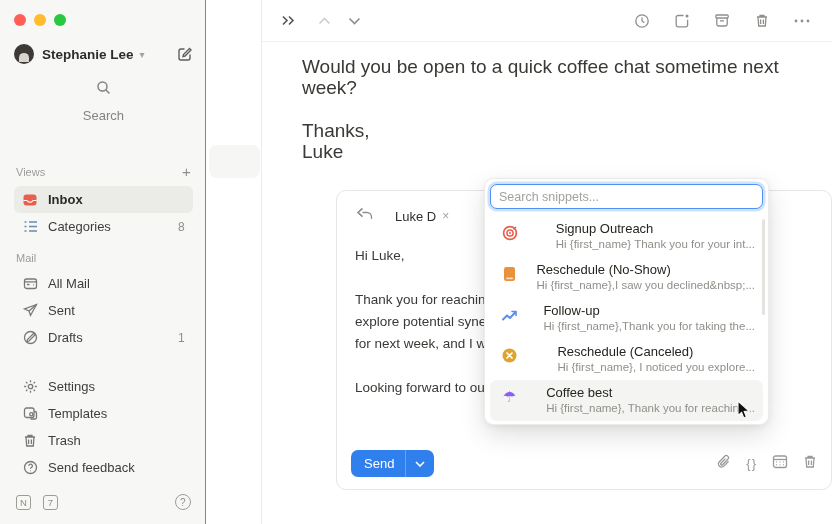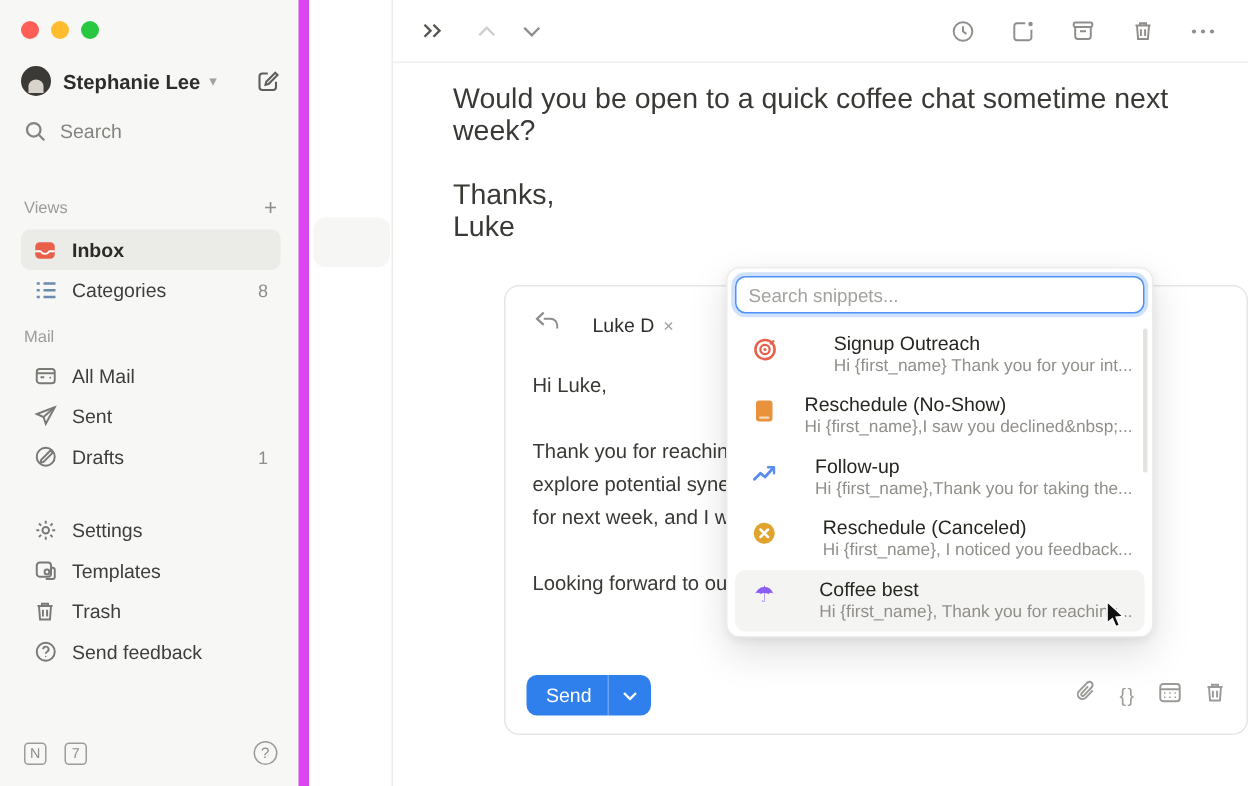"Stephanie Lee" .sidebar { border-right: 7px solid #d946ef -> 1px solid #d946ef }
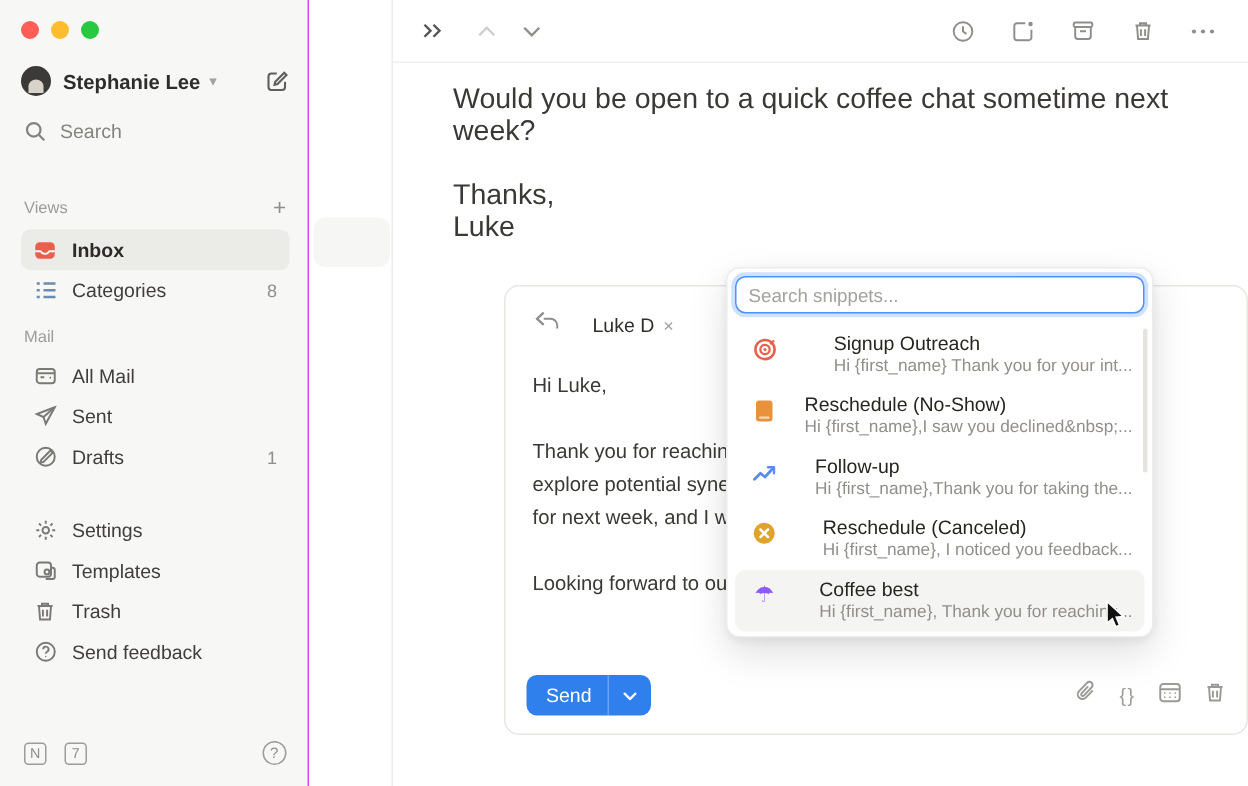"Search" .search-row { align-items: flex-start -> center; flex-direction: none -> column; margin-bottom: 14px -> 24px }
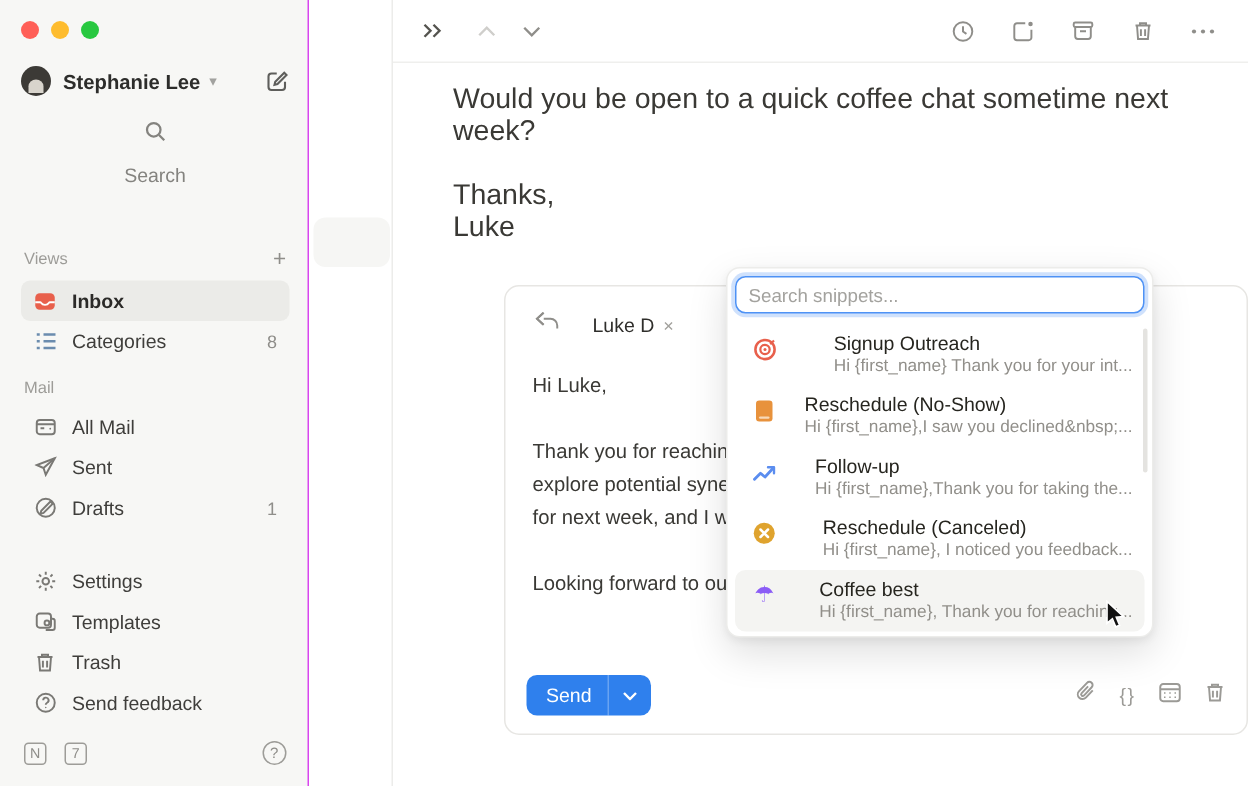"Hi {first_name}, I noticed you" div.snip-prev { text: feedback -> explore }
